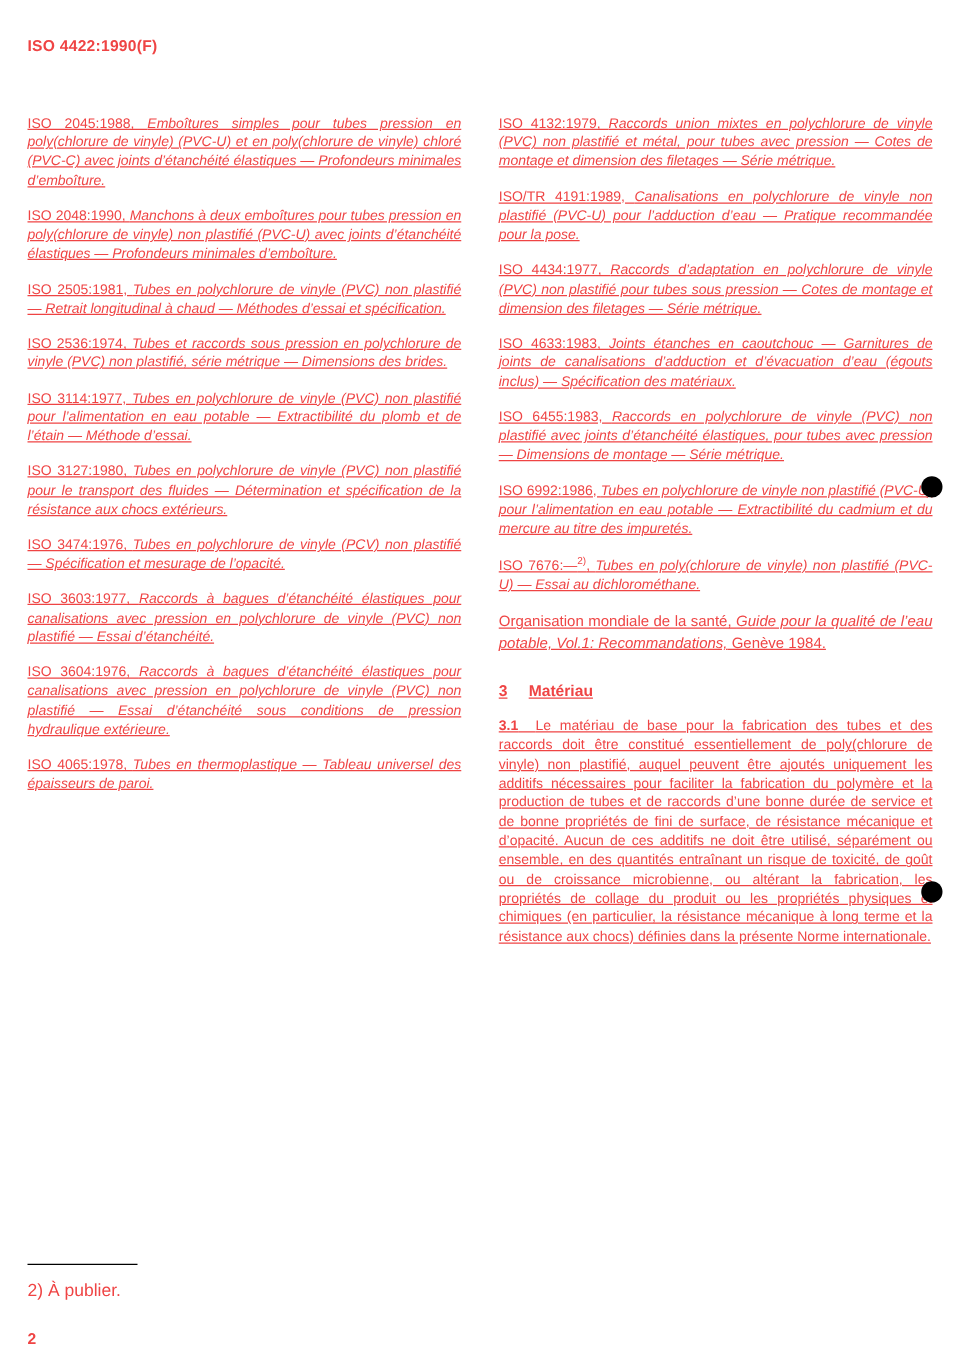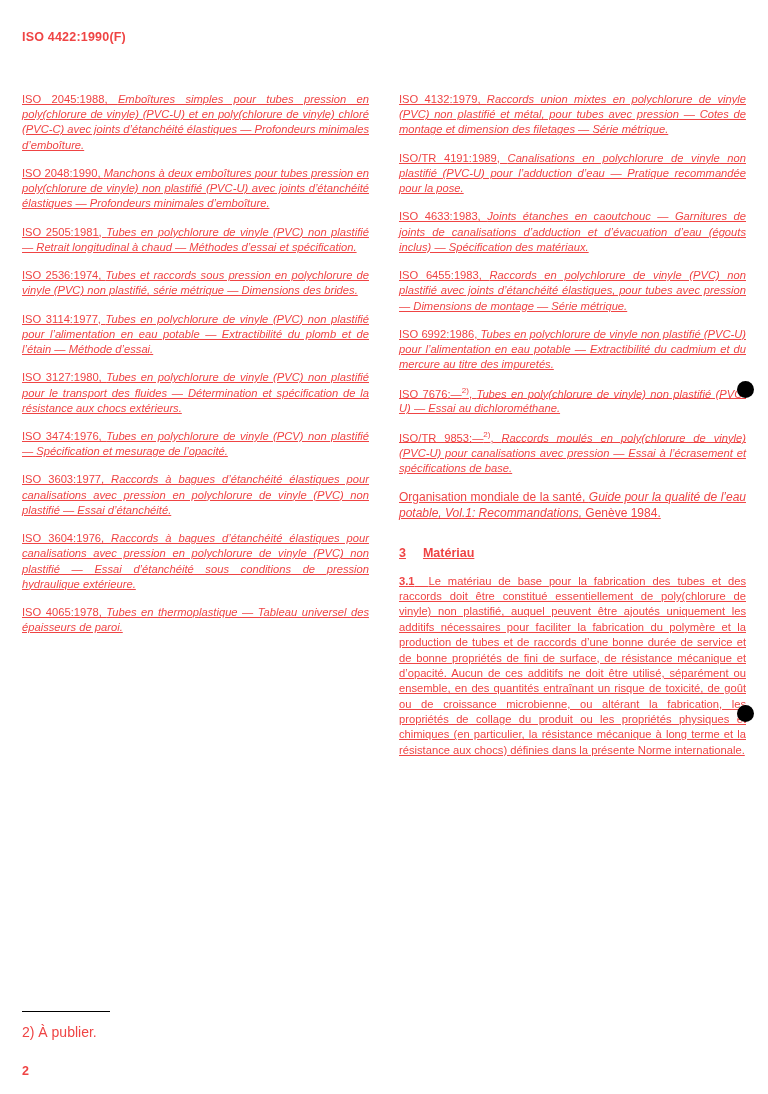"ISO 4434:1977, Raccords d’adaptation en" div.ref { html: none -> <div><span>ISO 4434:1977, </span><span>Raccords d’adaptation en polychlorure de vinyle (PVC) non plastifié pour tubes sous pression — Cotes de montage et dimension des filetages — Série métrique.</span></div> }
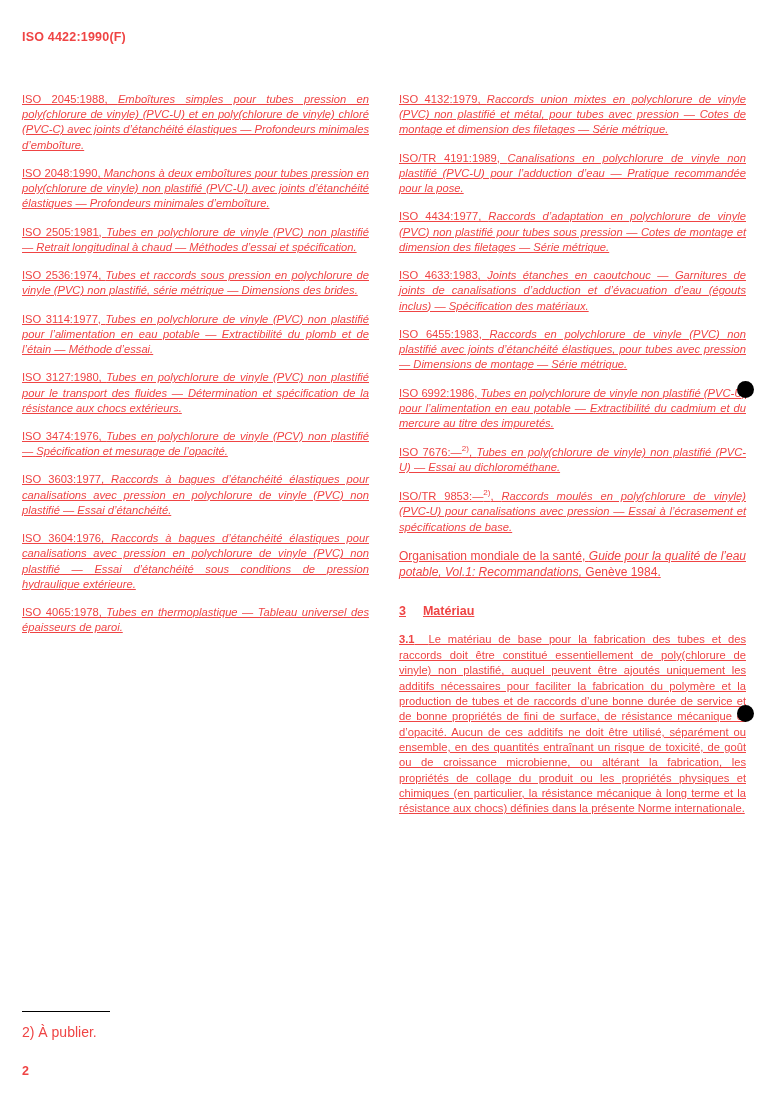"ISO/TR 9853:—2), Raccords moulés en" div.ref { html: <div><span>ISO/TR 9853:—</span><span>2)</span><span>, </span><span>Raccords moulés en poly(chlorure de vinyle) (PVC-U) pour canalisations avec pression — Essai à l’écrasement et spécifications de base.</span></div> -> none }
